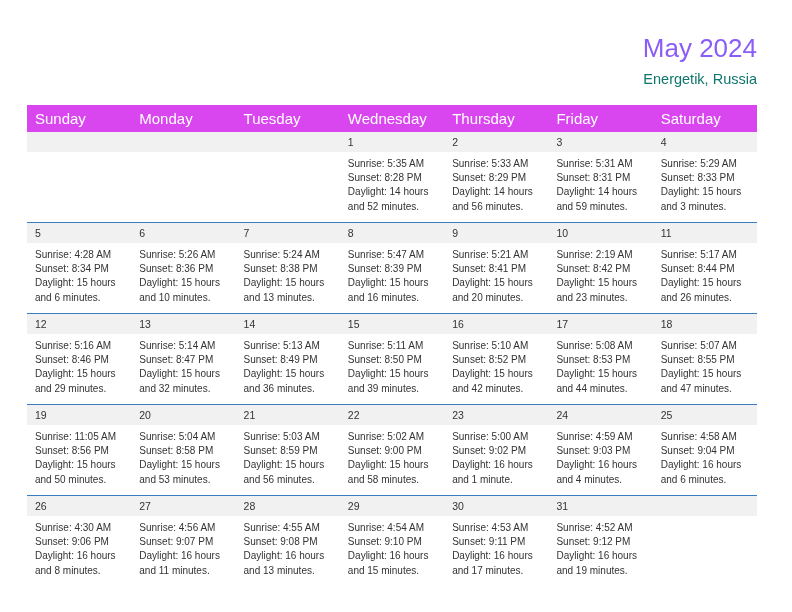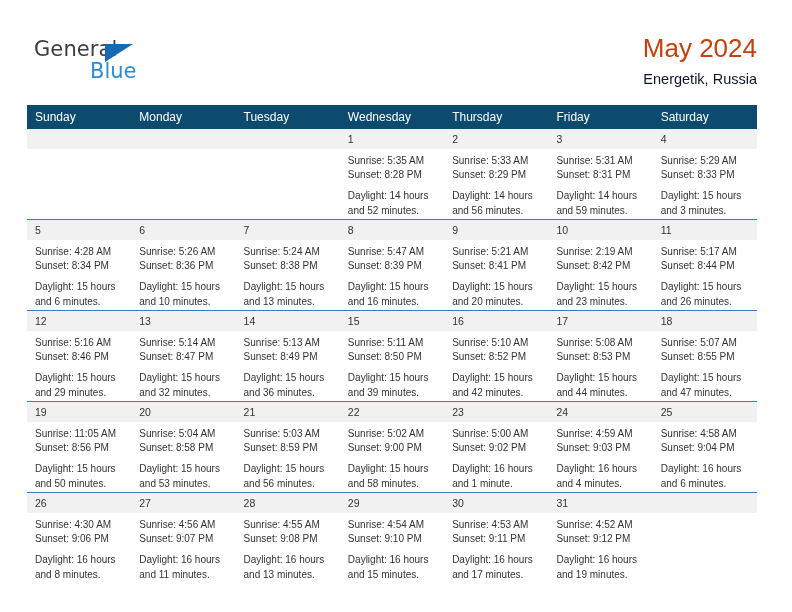"General" div.logo { html: <div> <span>General</span> <span></span> <span>Blue</span> </div> -> none }
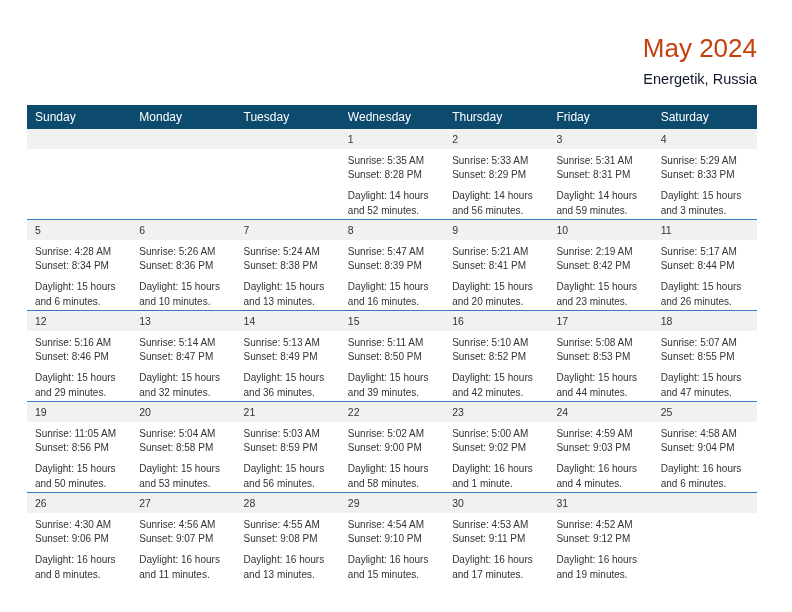"May 2024" .cal-title { color: #c2410c -> #8b5cf6 }
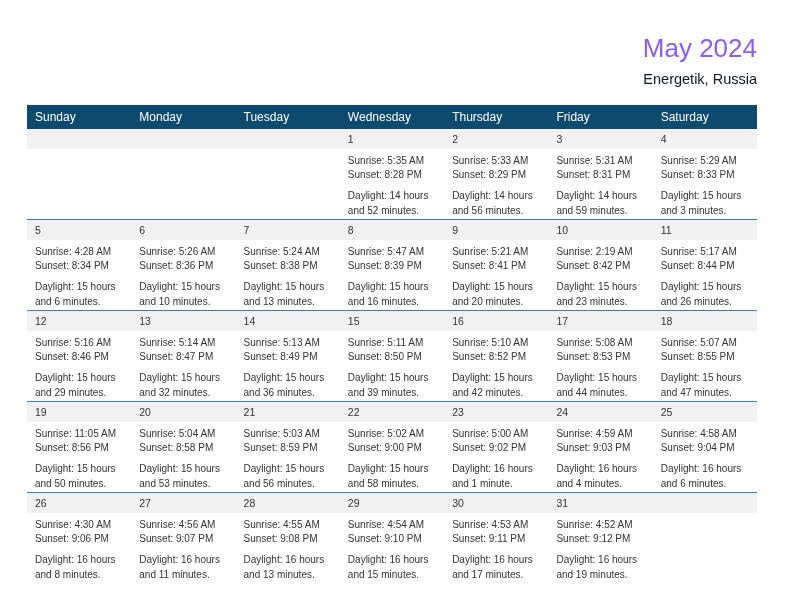"Energetik, Russia" .cal-sub { color: #0f172a -> #0f766e }
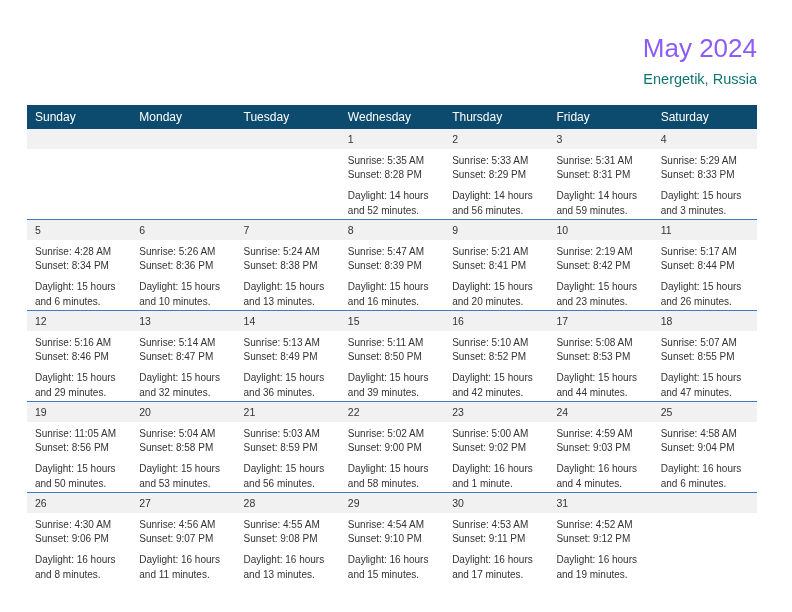"Sunday" .cal th { background: #0c4a6e -> #d946ef; font-size: 12px -> 15px }
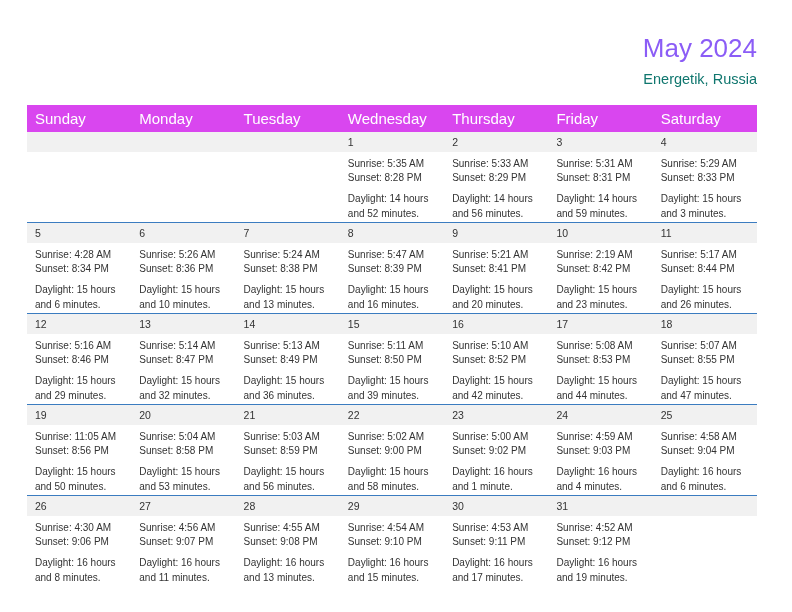"Daylight: 14 hours and 52" .details .dl { margin-top: 7px -> none }
